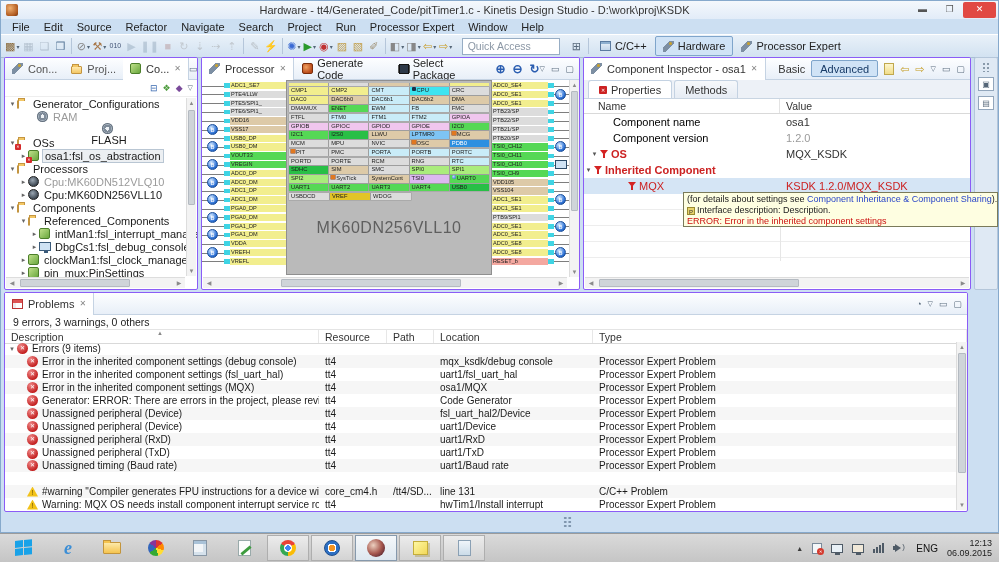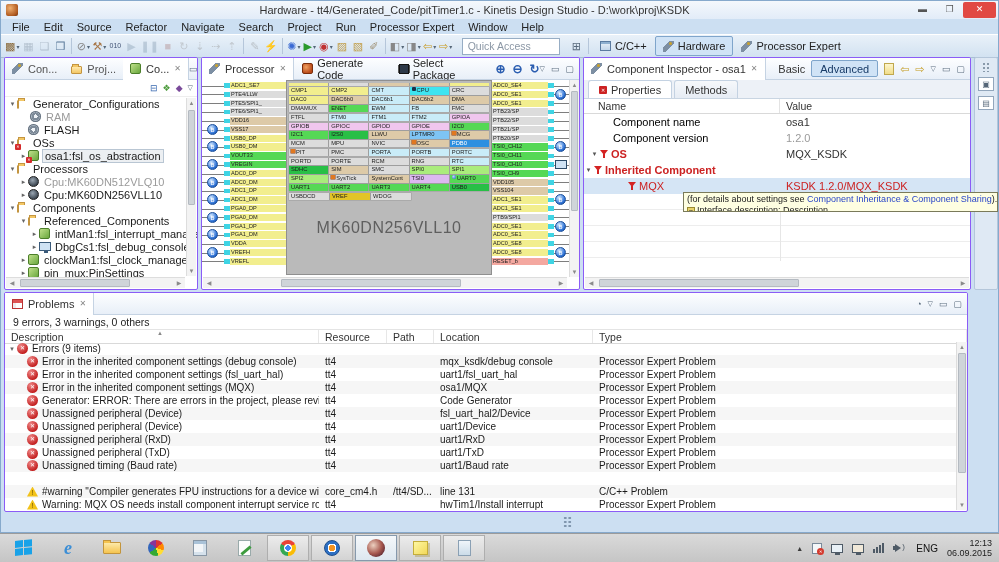"RAM" div.trow { padding-left: 16px -> 23px }
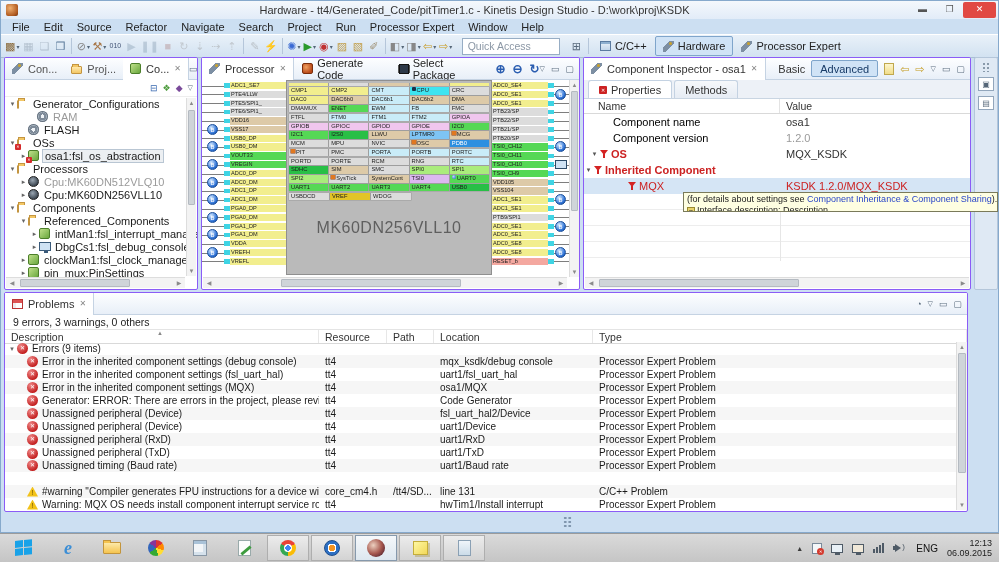"FLASH" div.trow { flex-direction: none -> column }
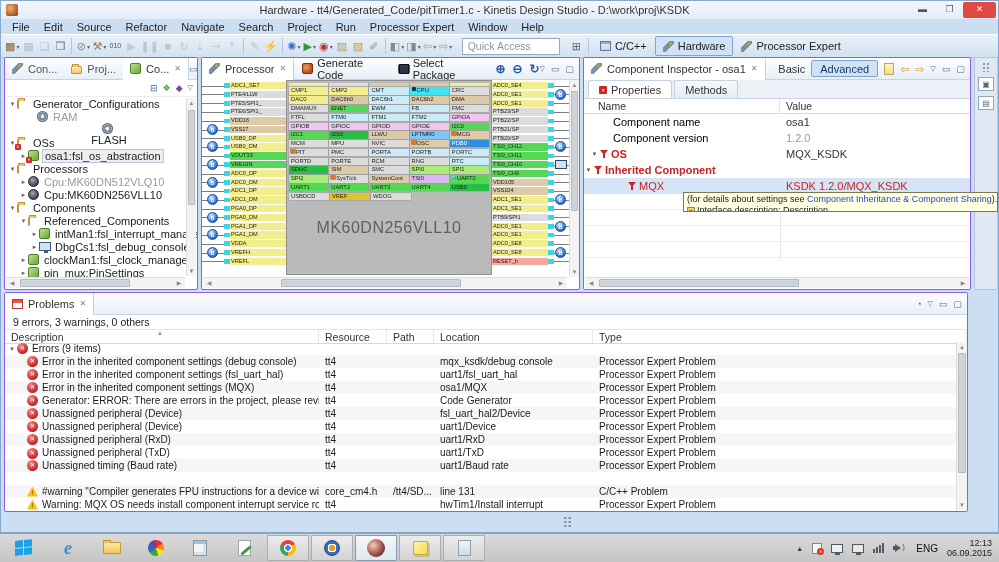"(for details about settings see" #tooltip { height: 20px -> 35px }
